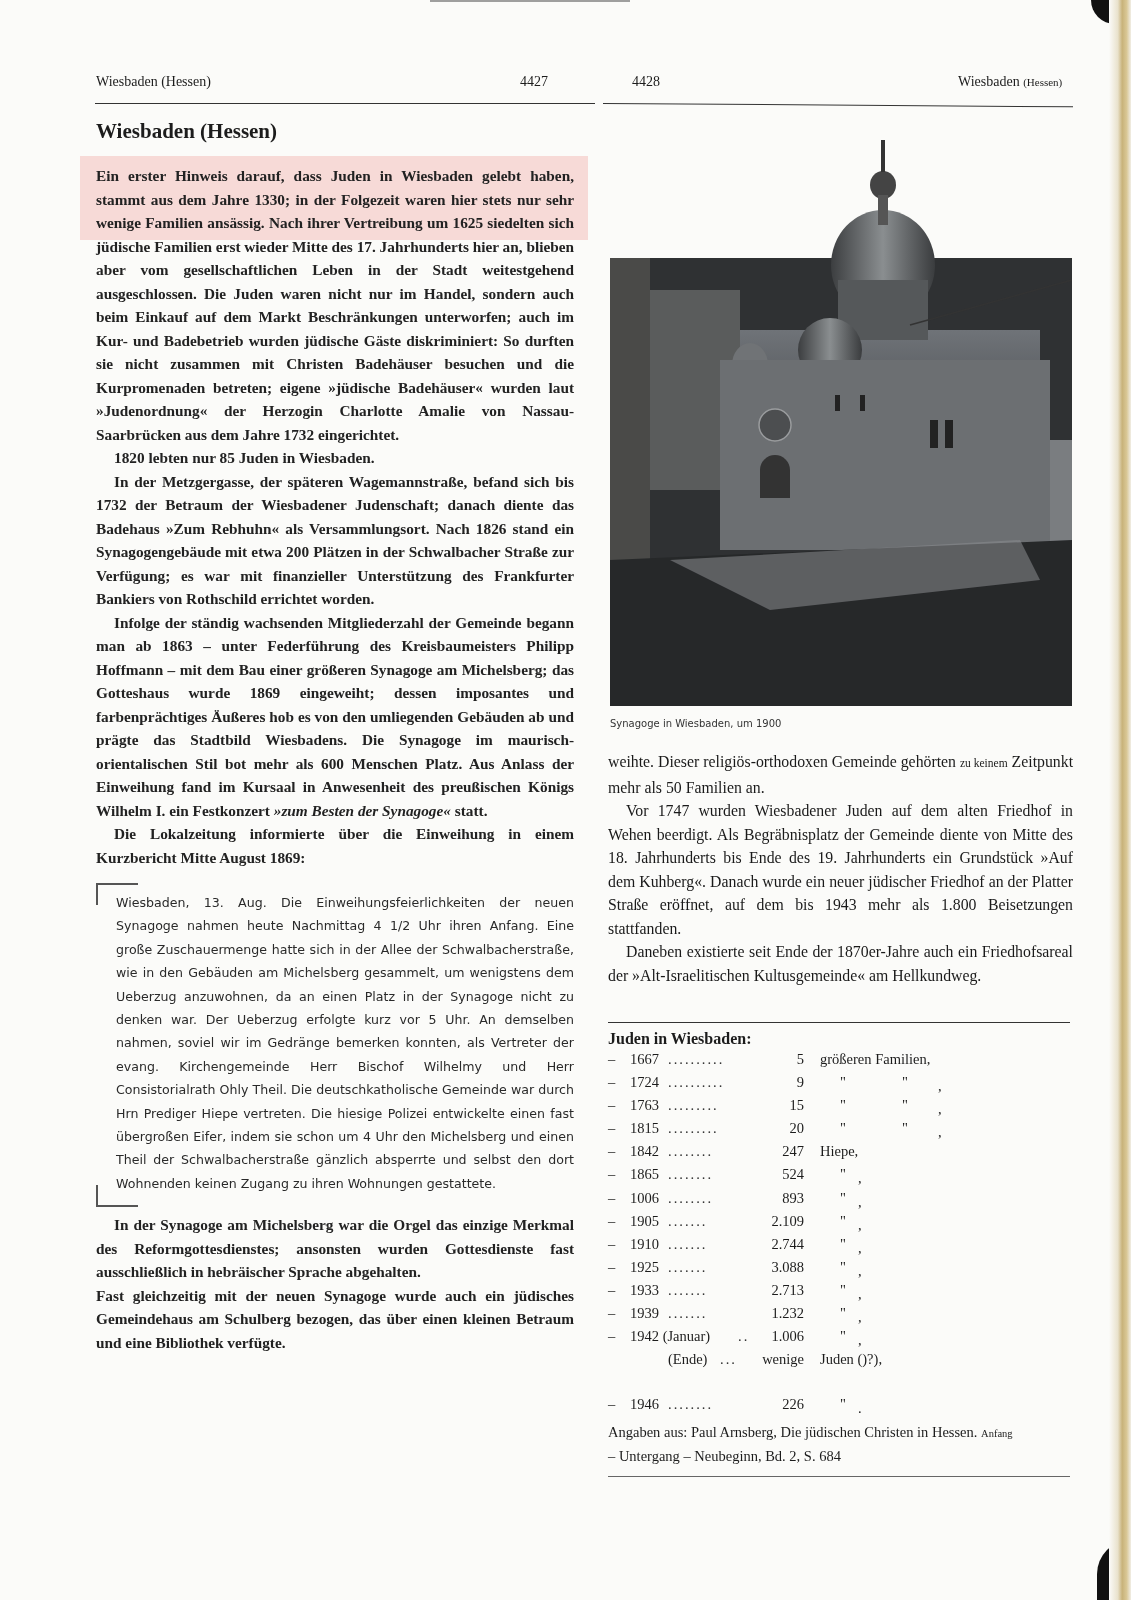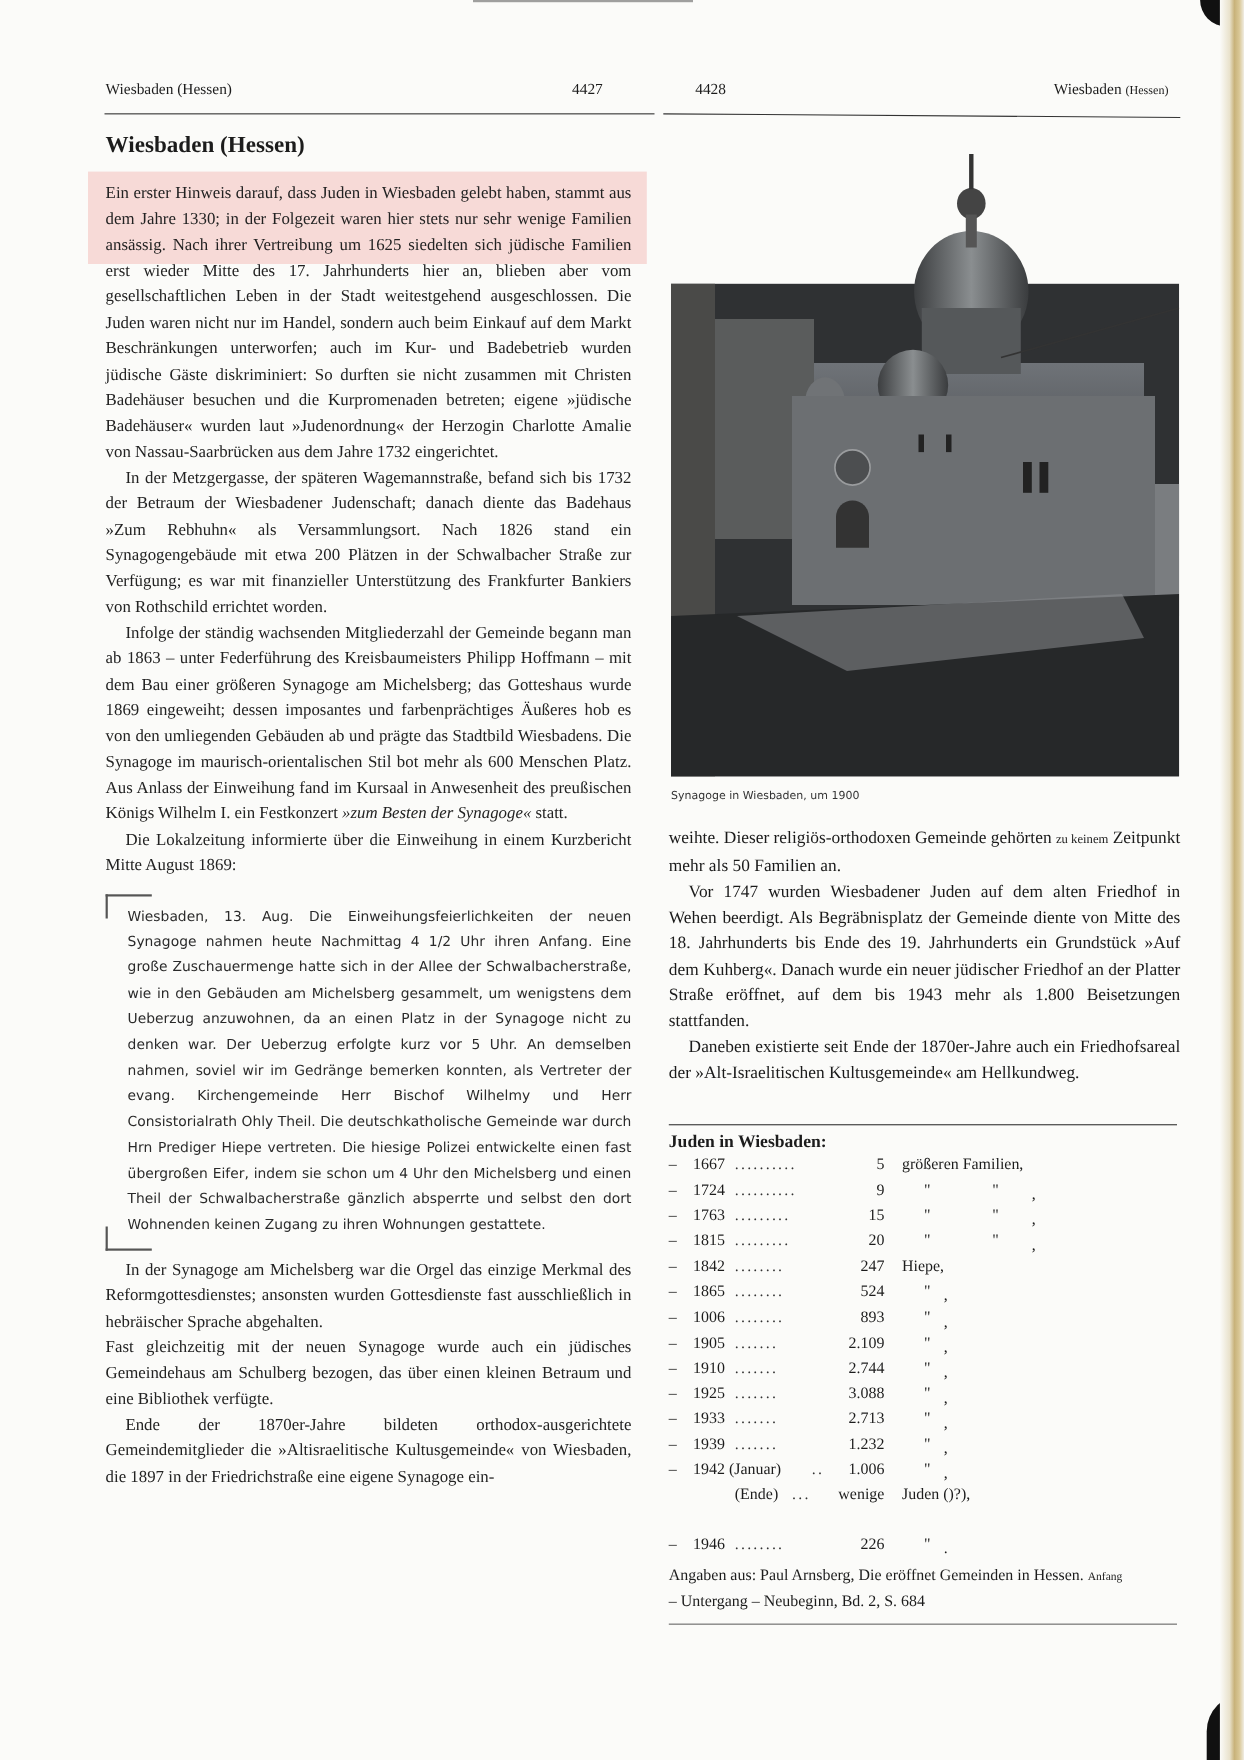"Ein erster Hinweis darauf, dass" .p { font-weight: normal -> bold }
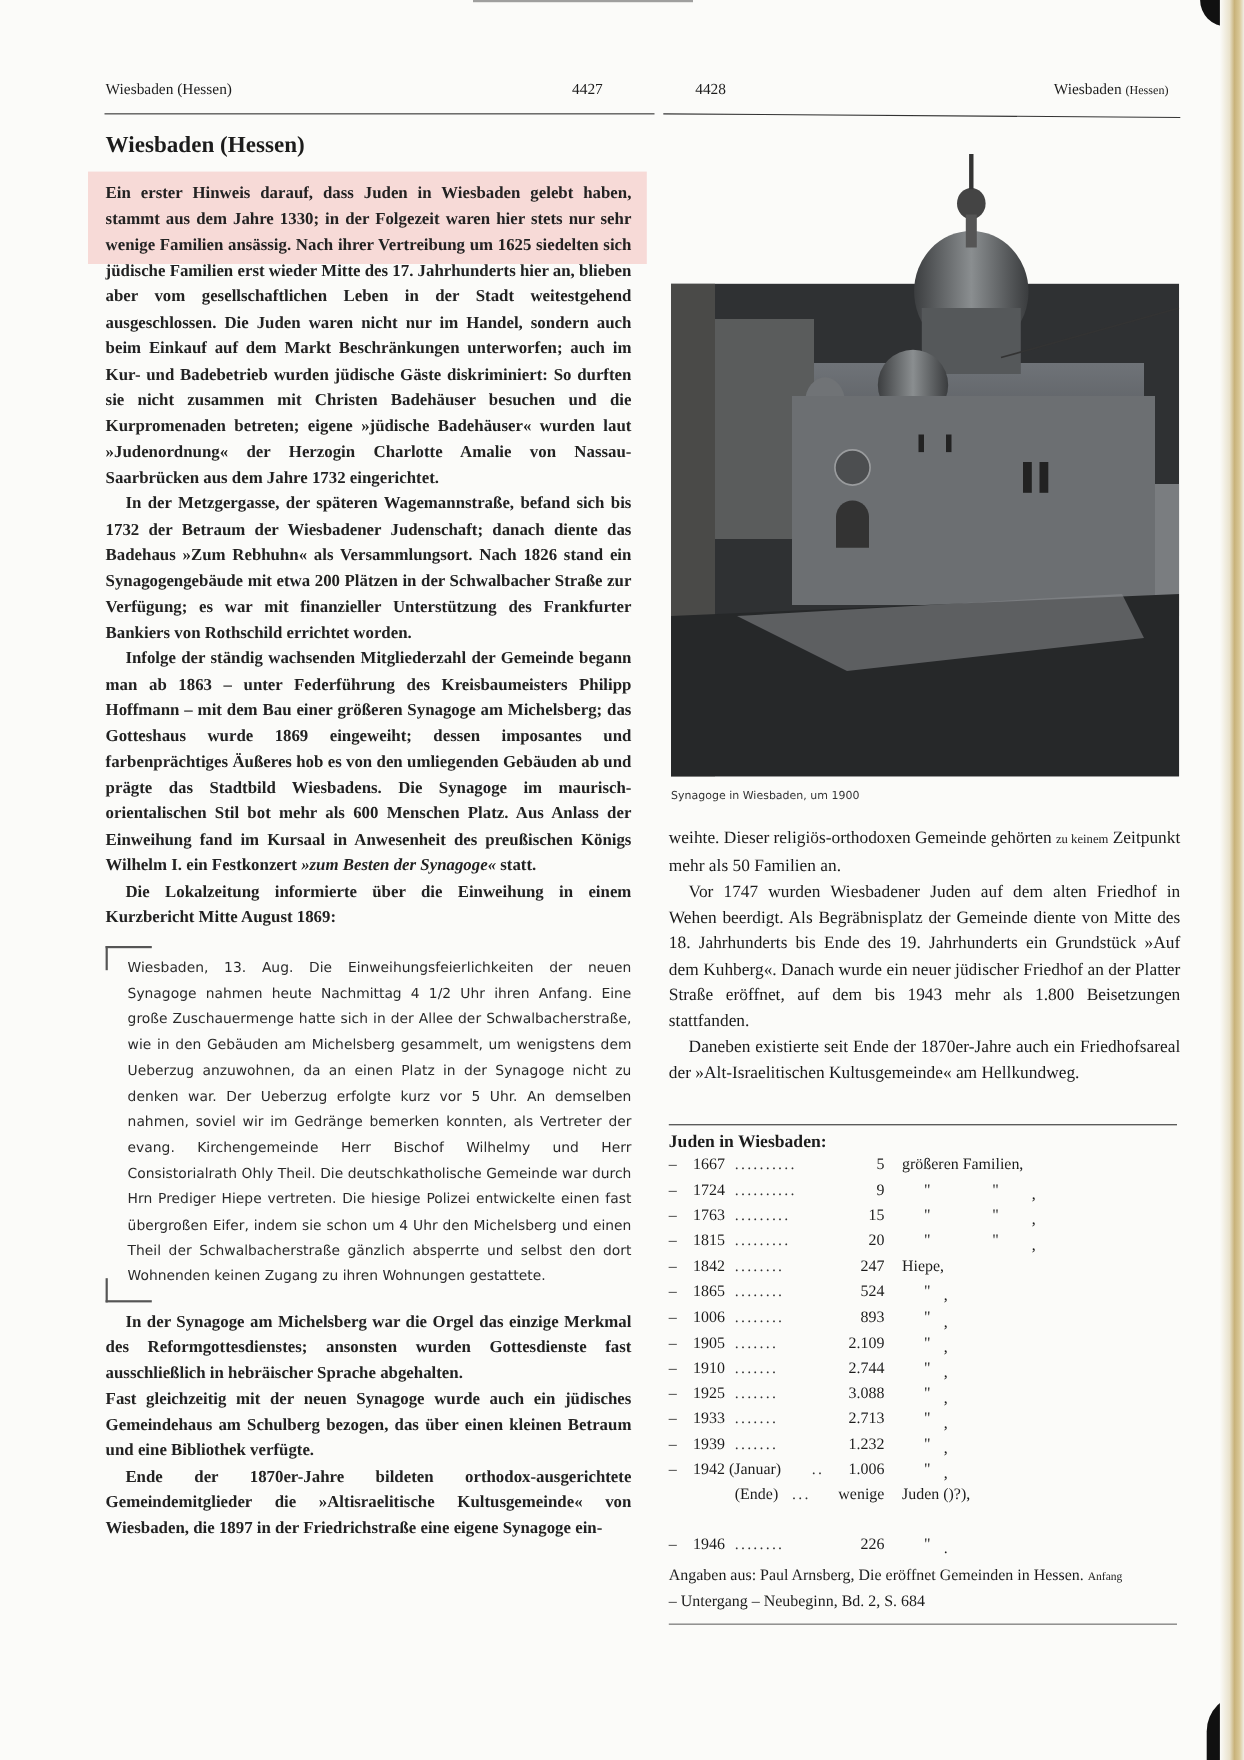"1820 lebten nur 85 Juden" p.p { html: none -> <p>1820 lebten nur 85 Juden in Wiesbaden.</p> }
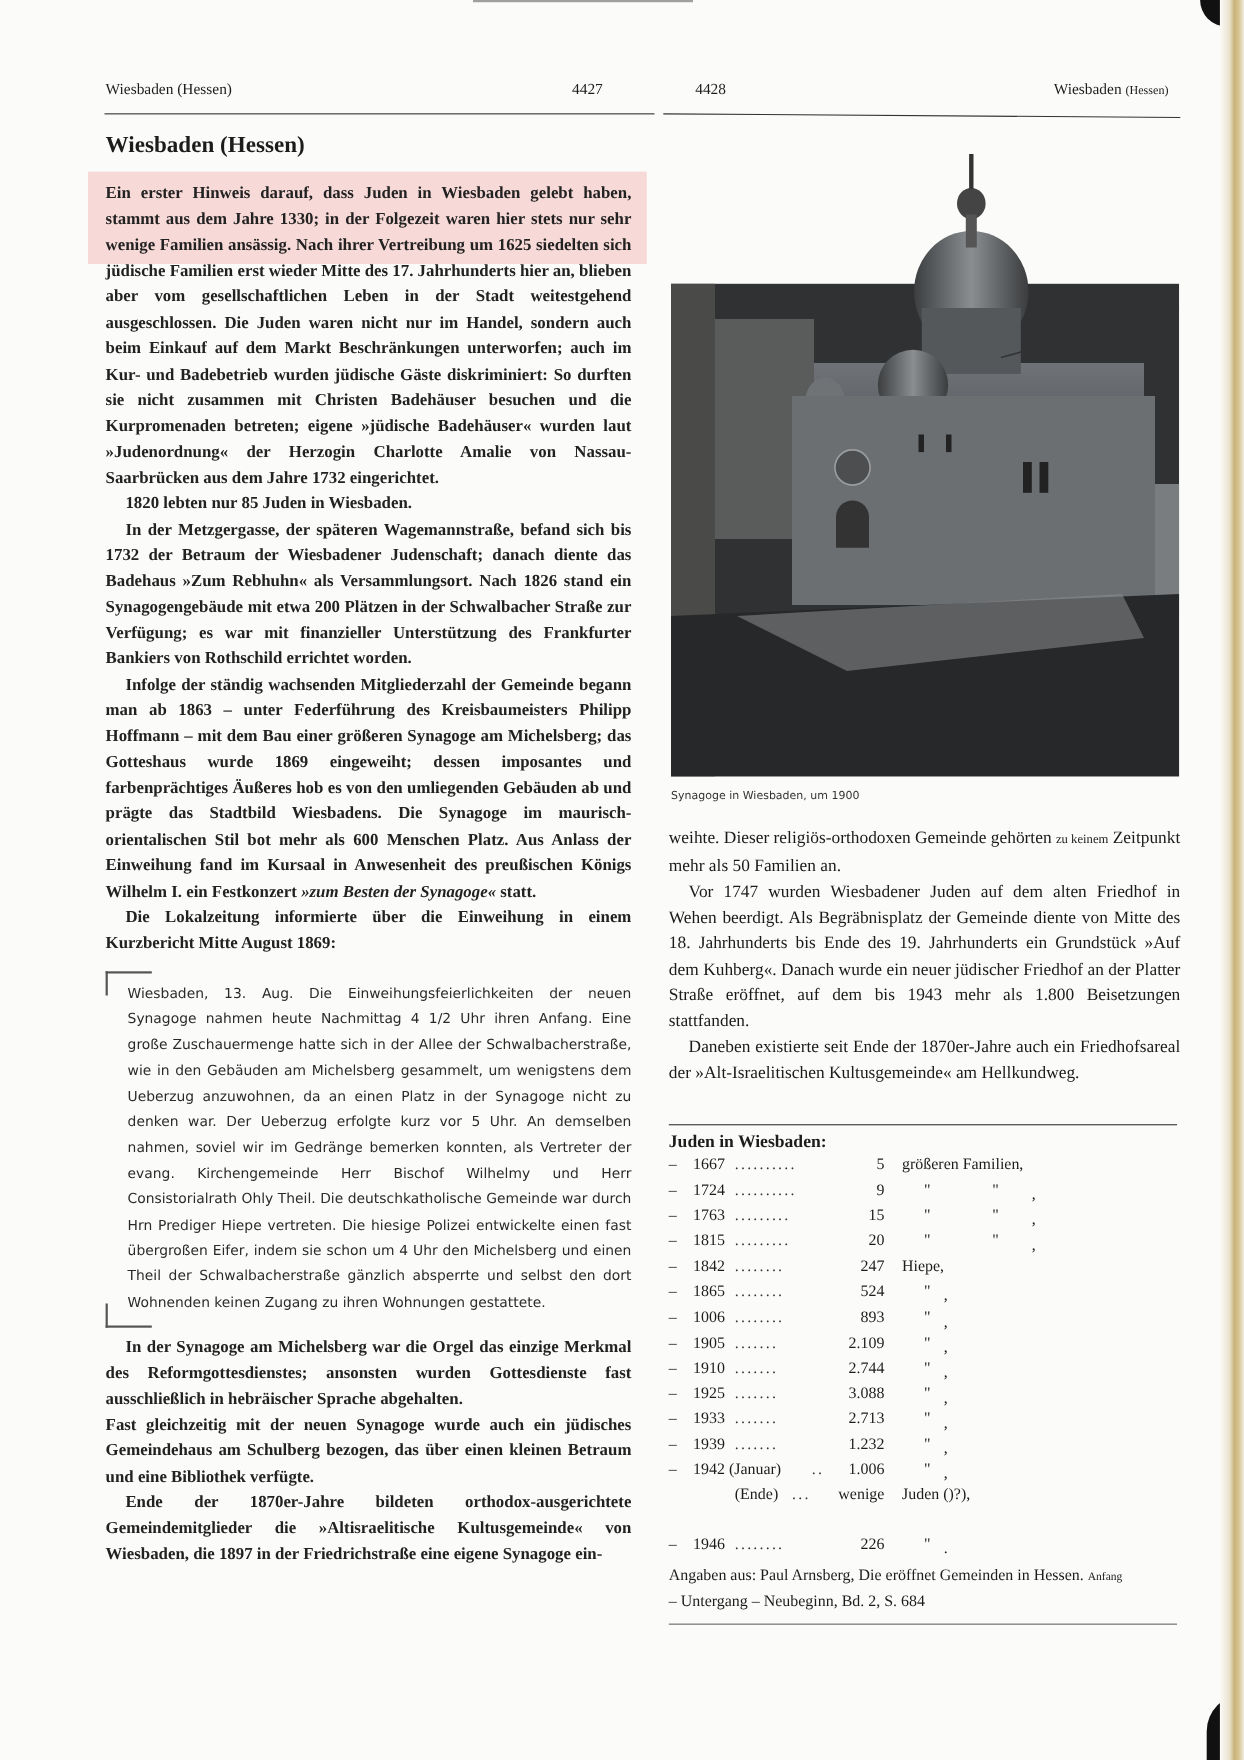"Ende der 1870er-Jahre bildeten" p.p { html: <p>Ende der 1870er-Jahre bildeten orthodox-ausgerichtete Gemeindemitglieder die »Altisraelitische Kultusgemeinde« von Wiesbaden, die 1897 in der Friedrichstraße eine eigene Synagoge ein-</p> -> none }
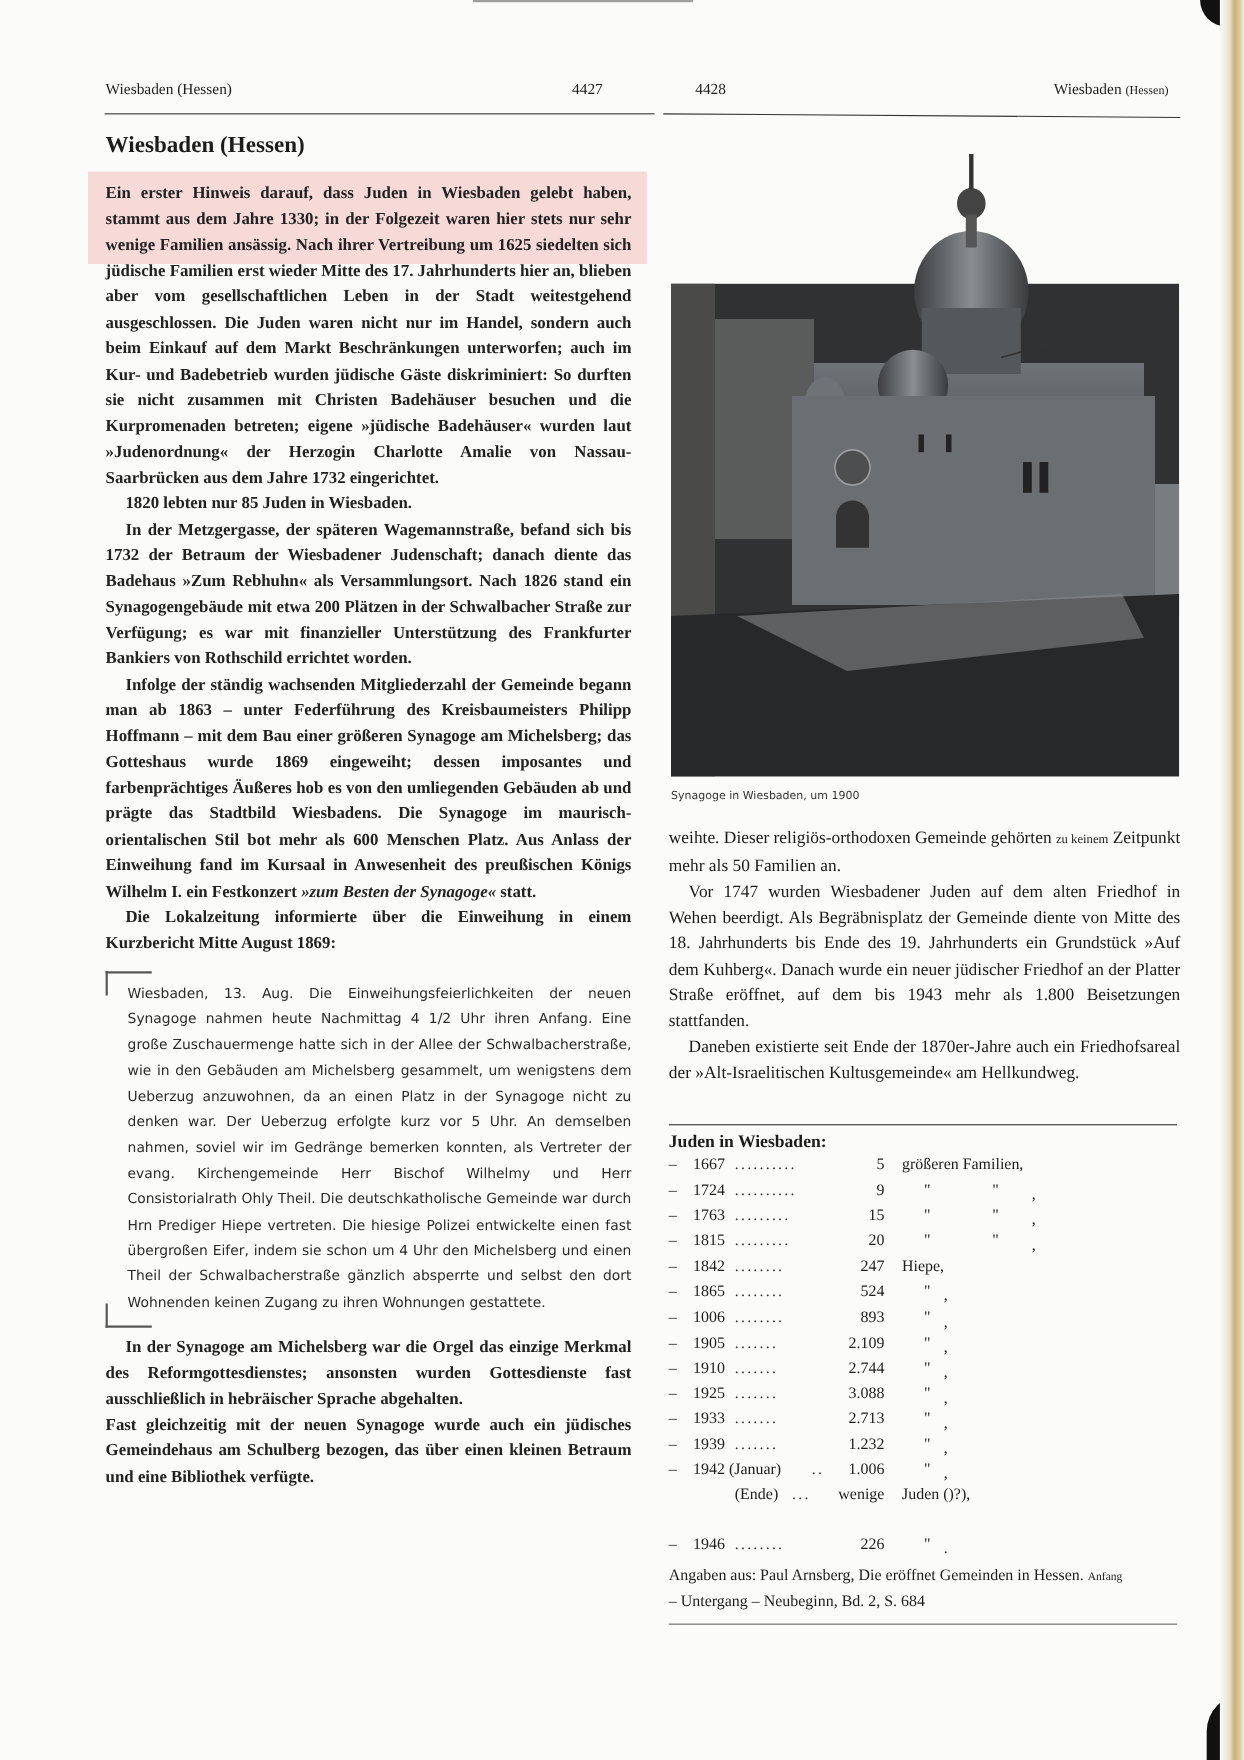"Angaben aus: Paul Arnsberg, Die" span { text: eröffnet Gemeinden -> jüdischen Christen }
